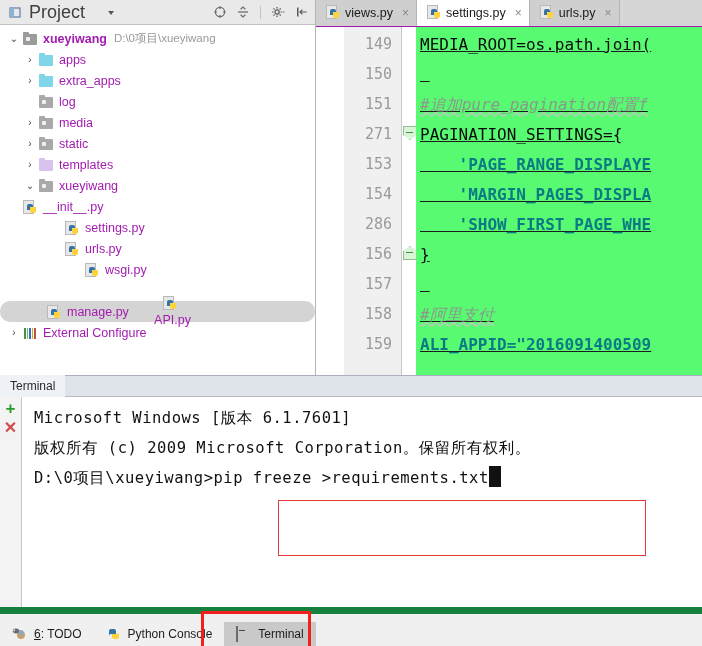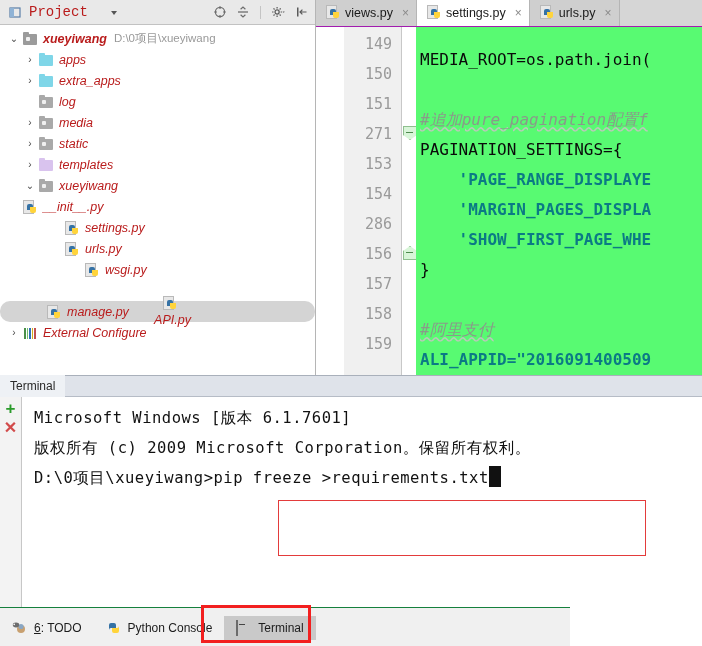"Project" .ph-title { color: #b91c1c -> #404040; font-family: Liberation Mono, monospace -> none; font-size: 14px -> 18px }
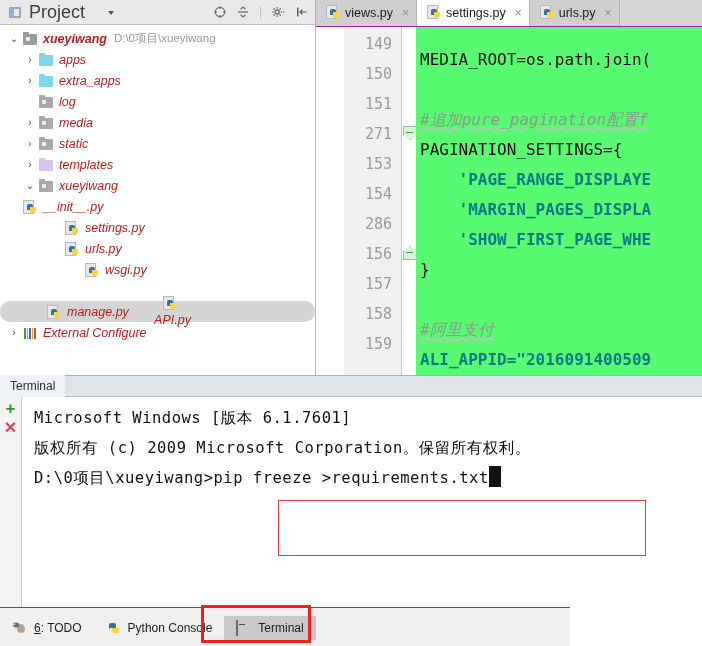"xueyiwang" .tlabel { color: #b91c1c -> #a21caf; font-style: italic -> none }
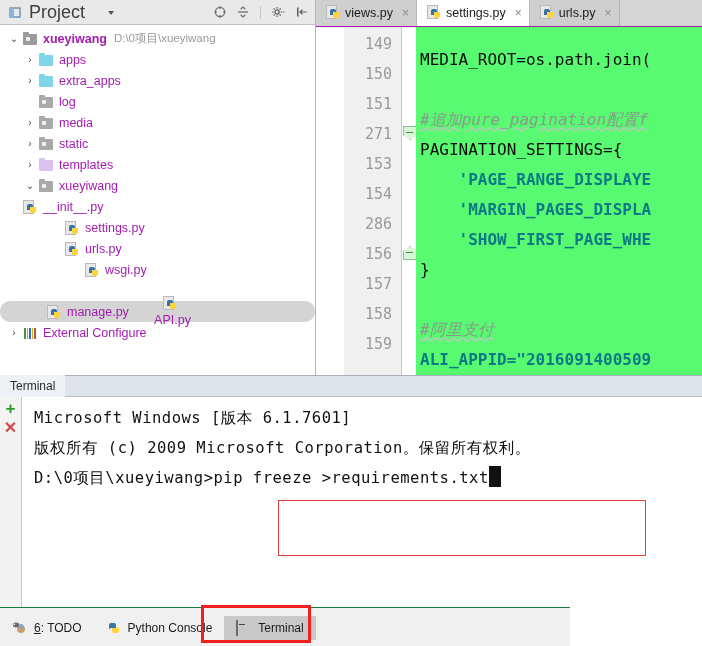"MEDIA_ROOT=os.path.join(" .codelines { padding-top: 18px -> 3px; text-decoration: none -> underline }
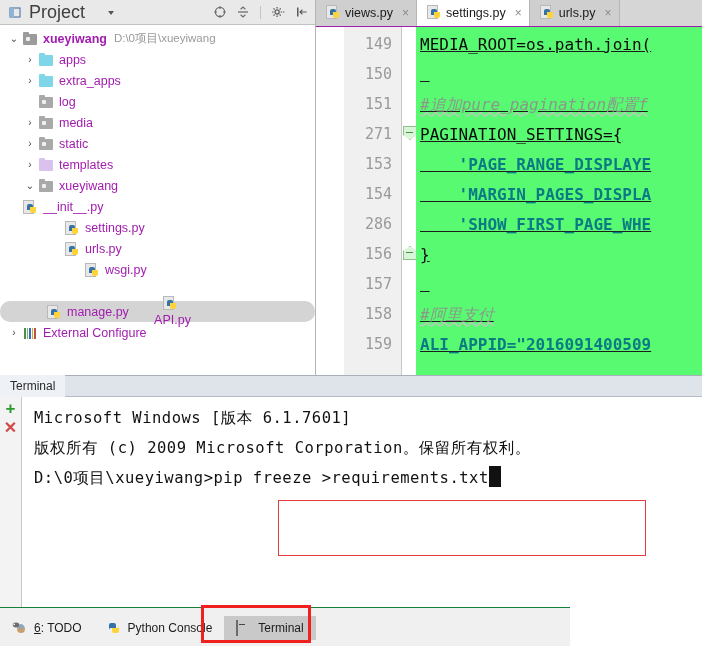"6: TODO" .statusbar { border-top: 1px solid #15803d -> 7px solid #15803d; width: 570px -> 702px }
